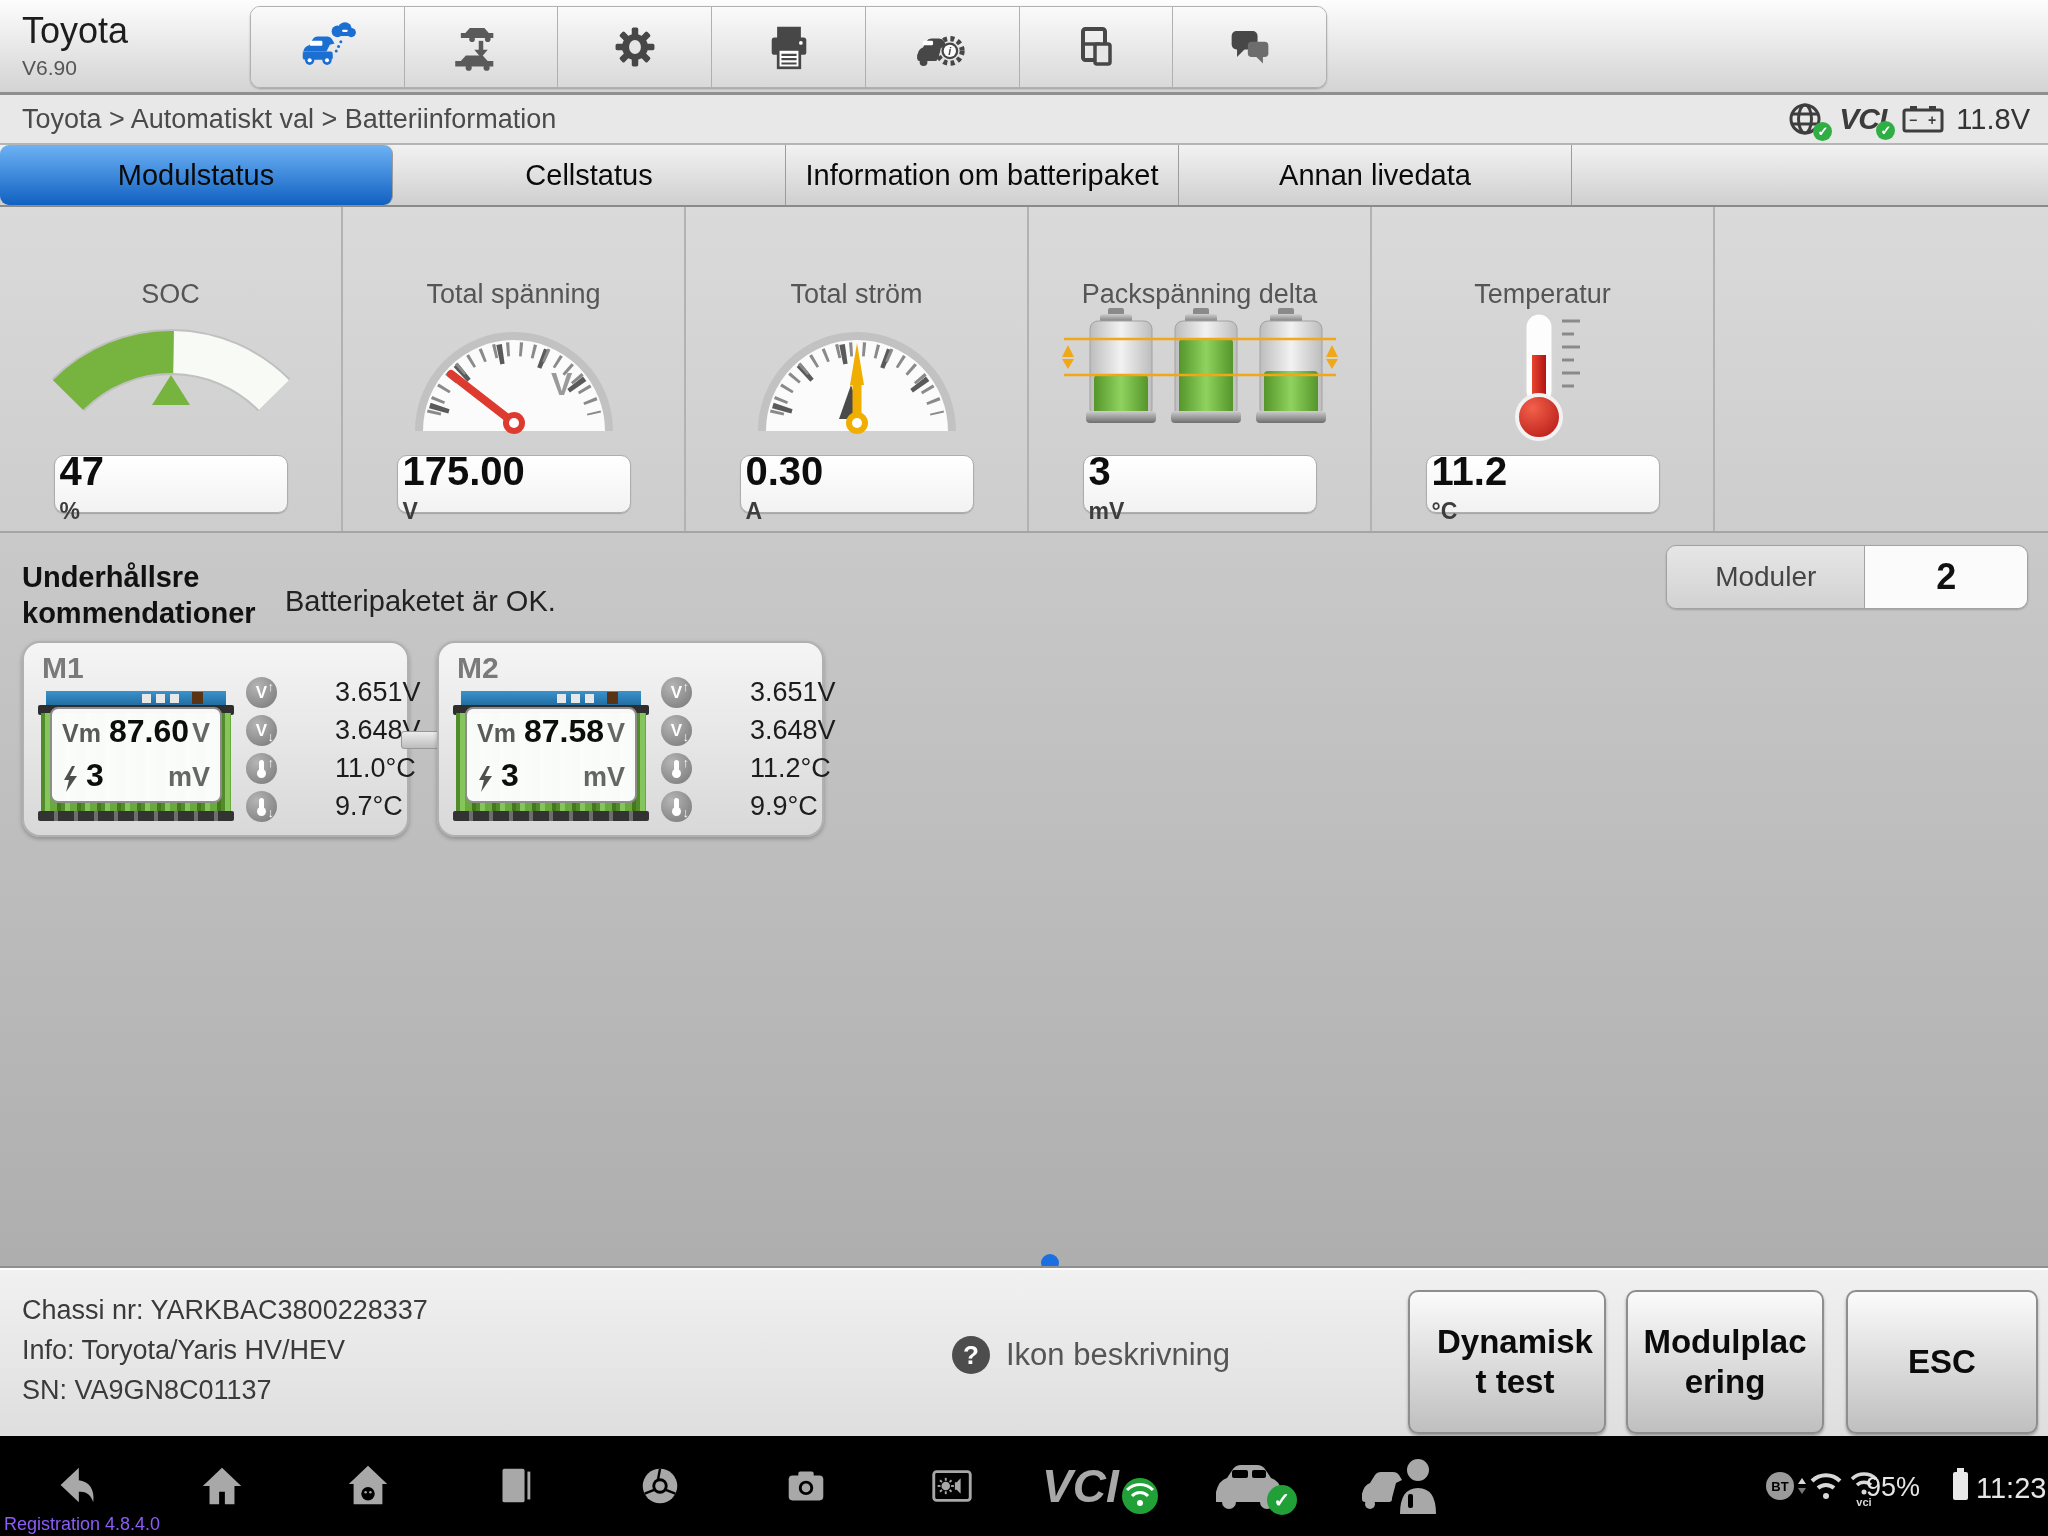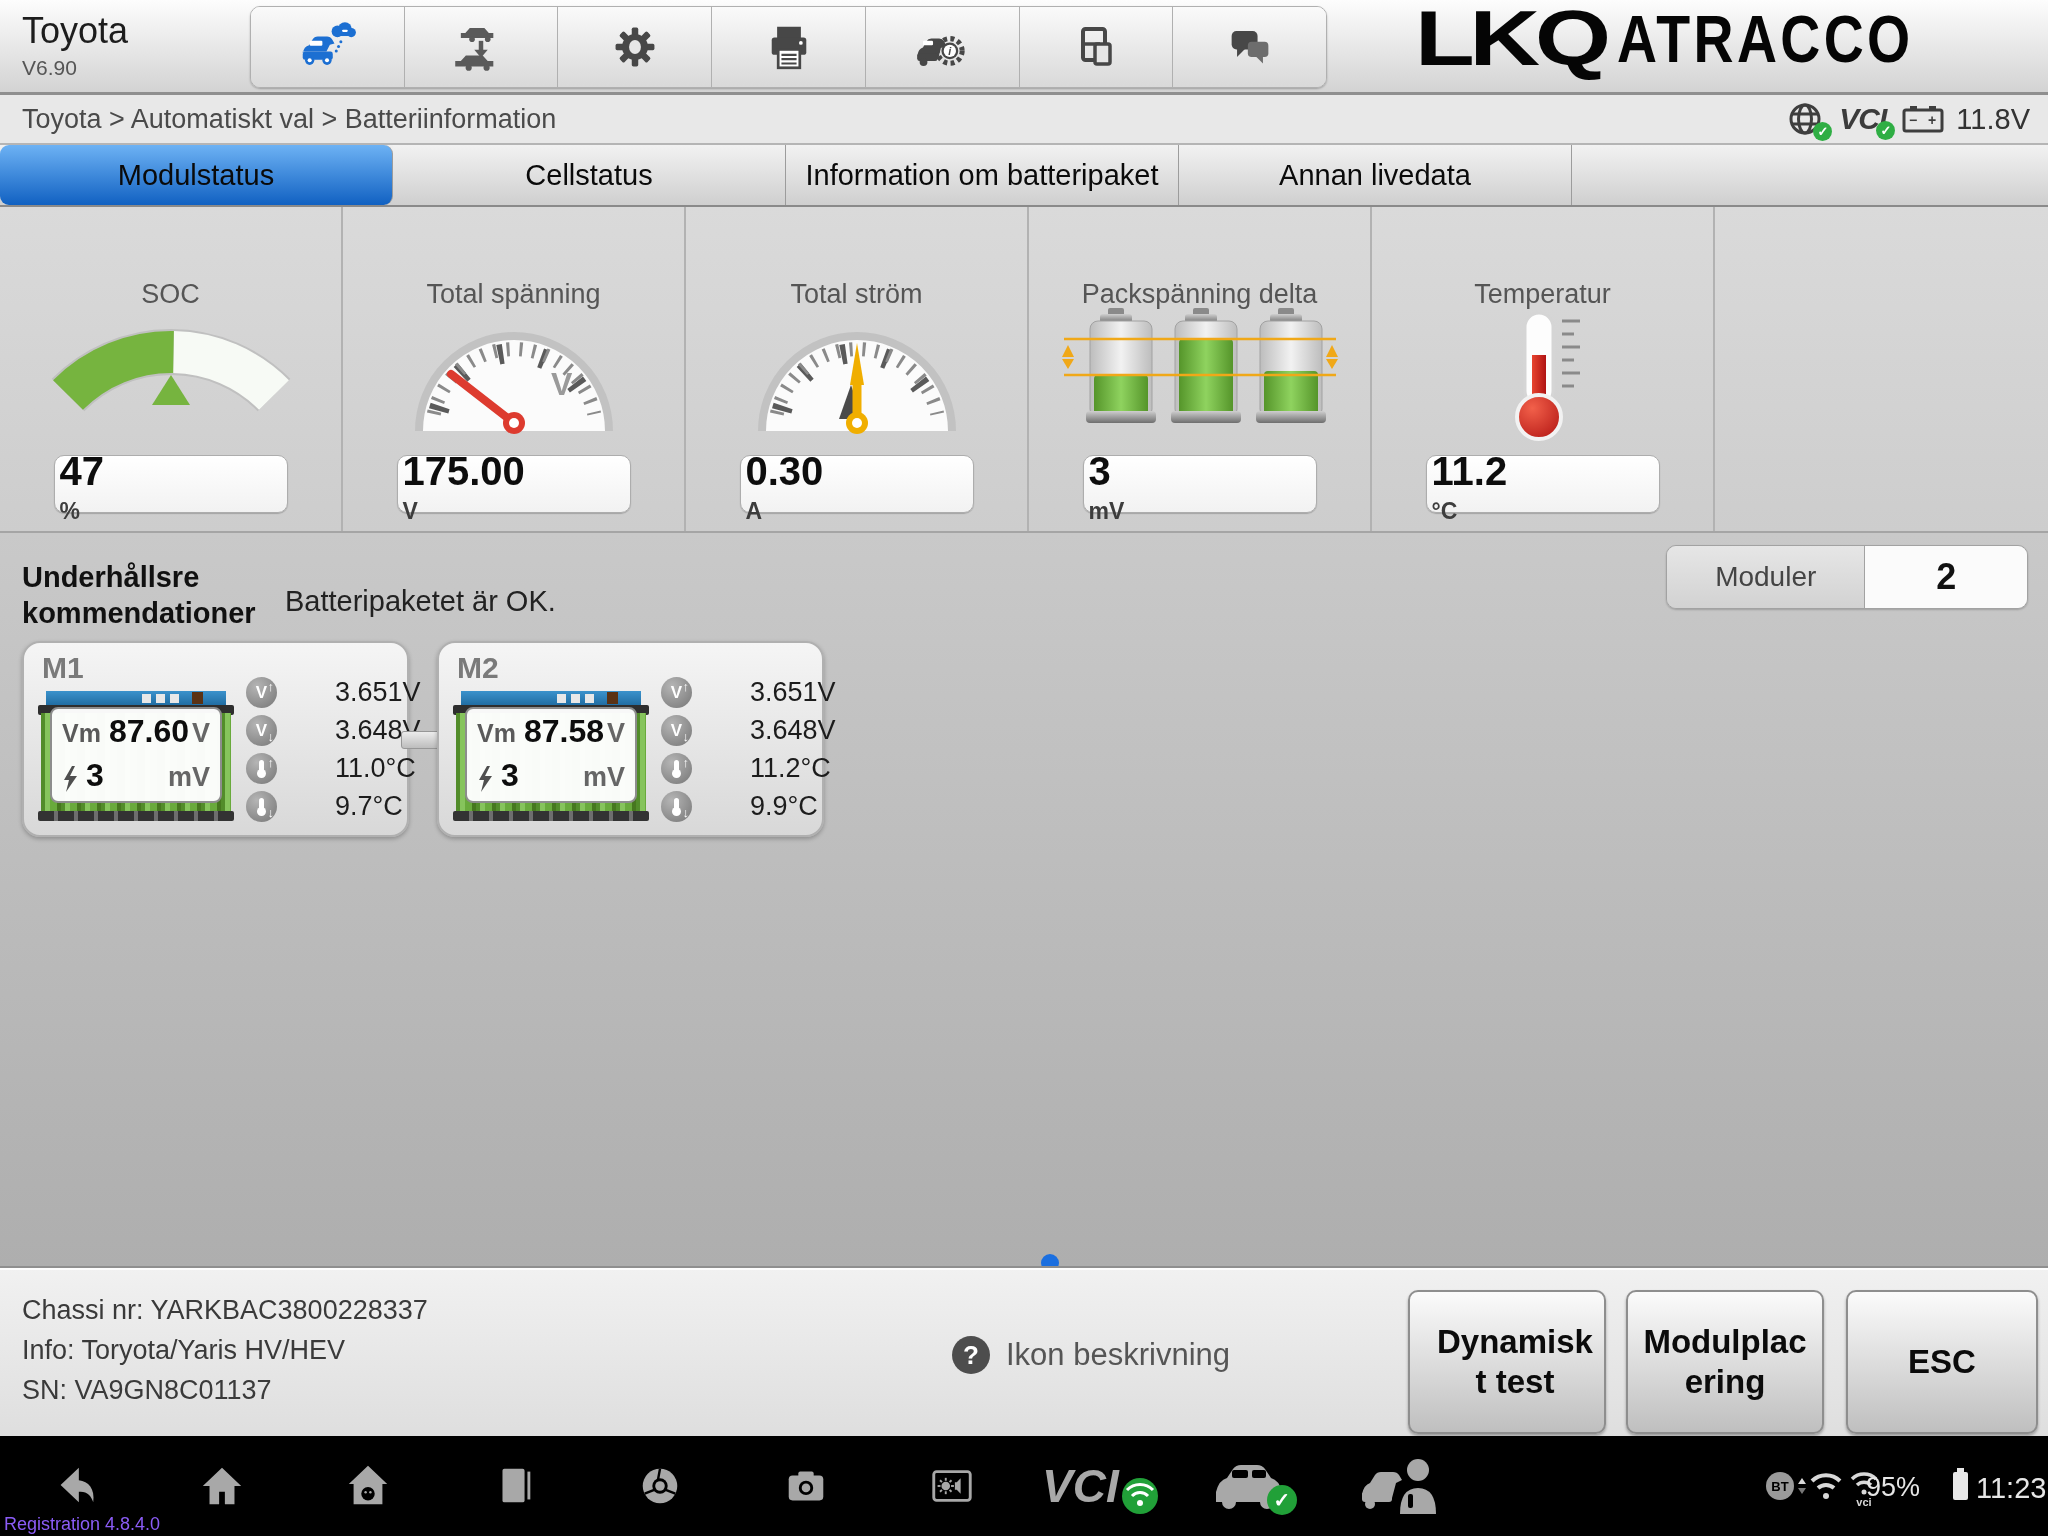"LKQ ATRACCO" div.logo { html: <div> <span>LKQ</span> <span>ATRACCO</span> </div> -> none }
